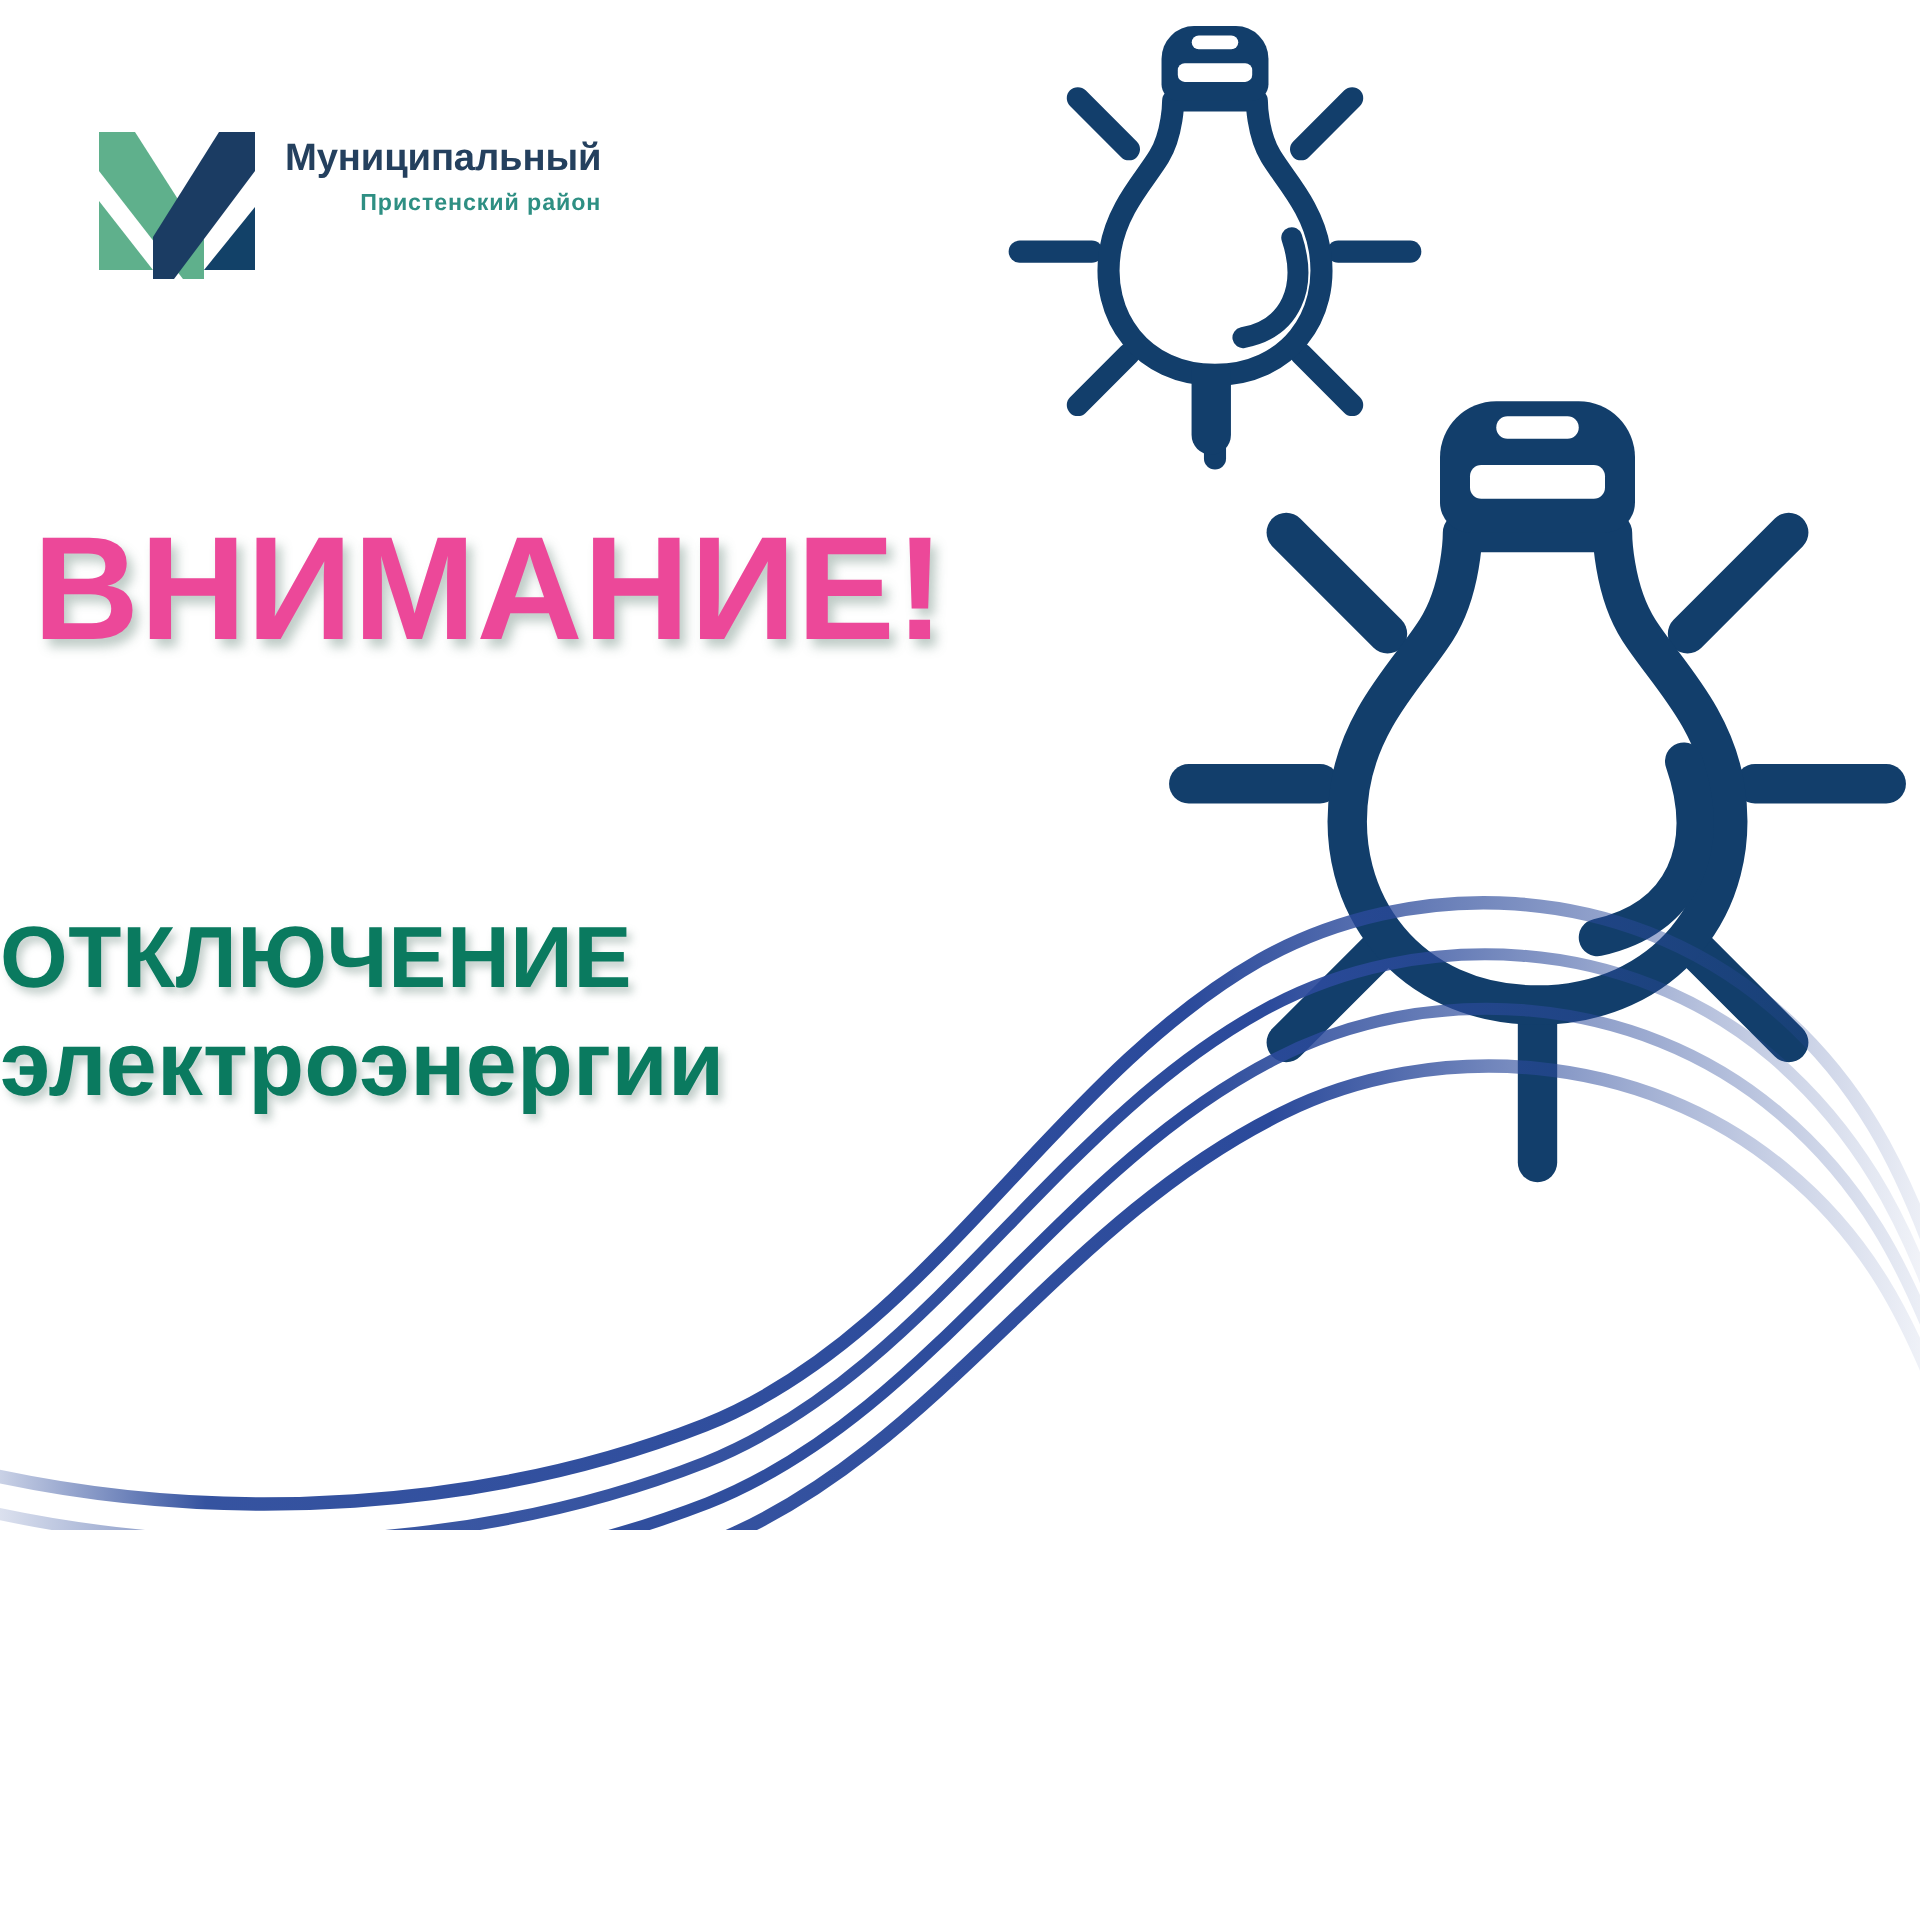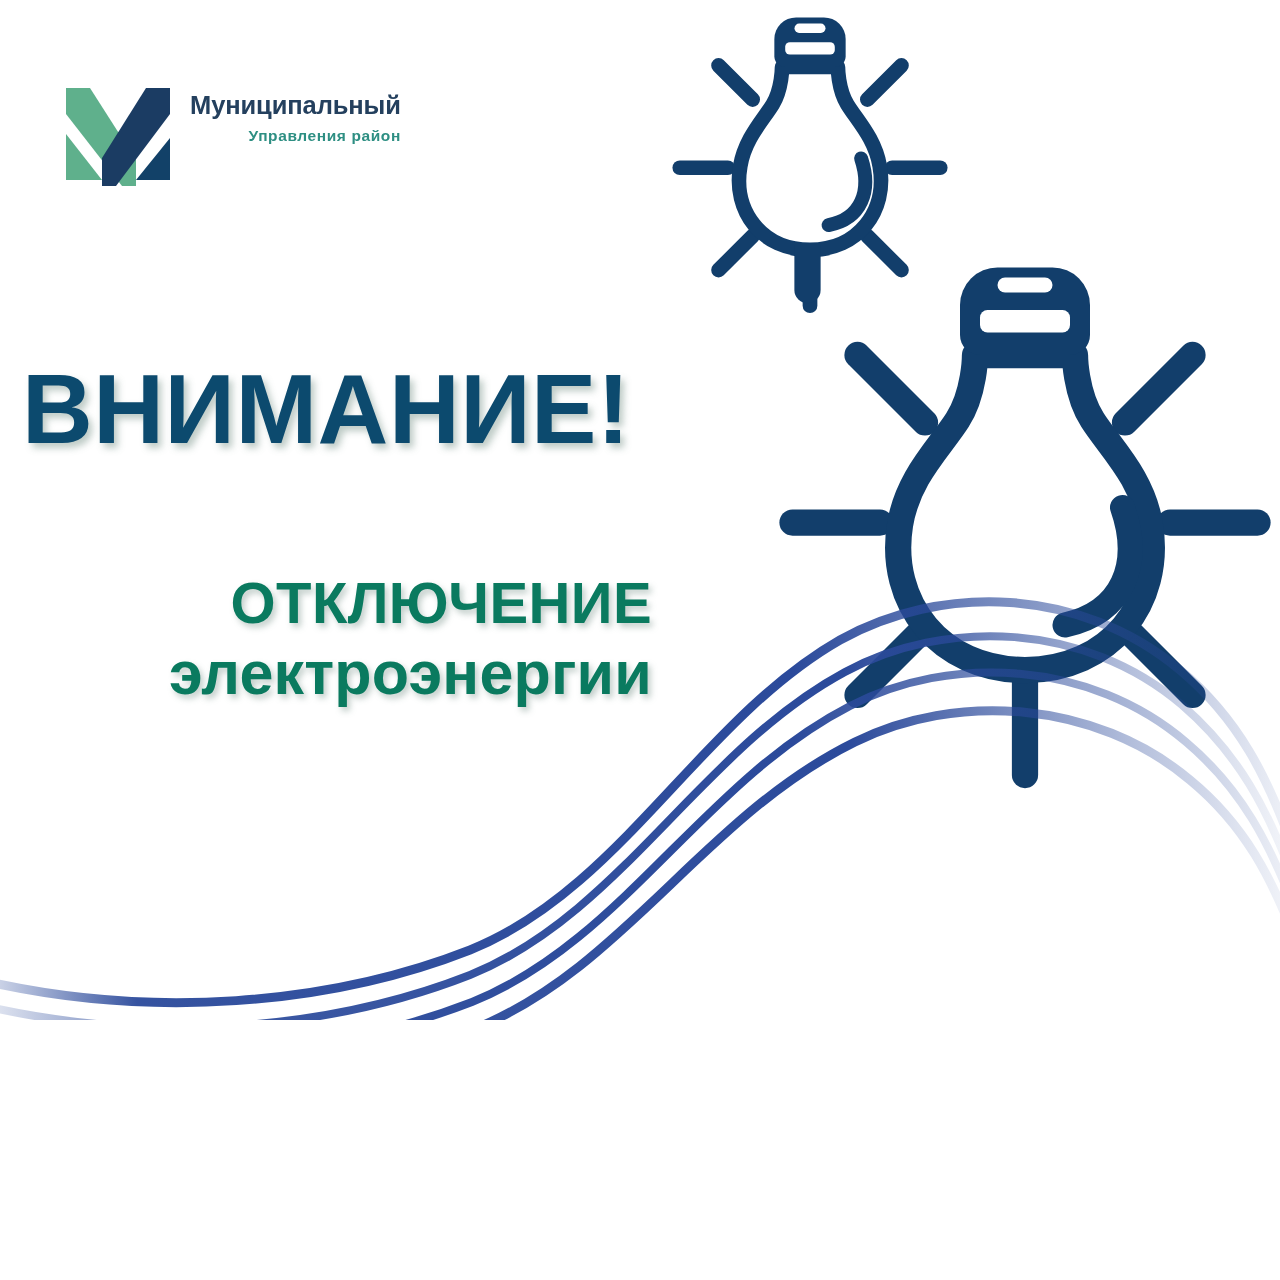"Управления район" div { text: Управления -> Пристенский }
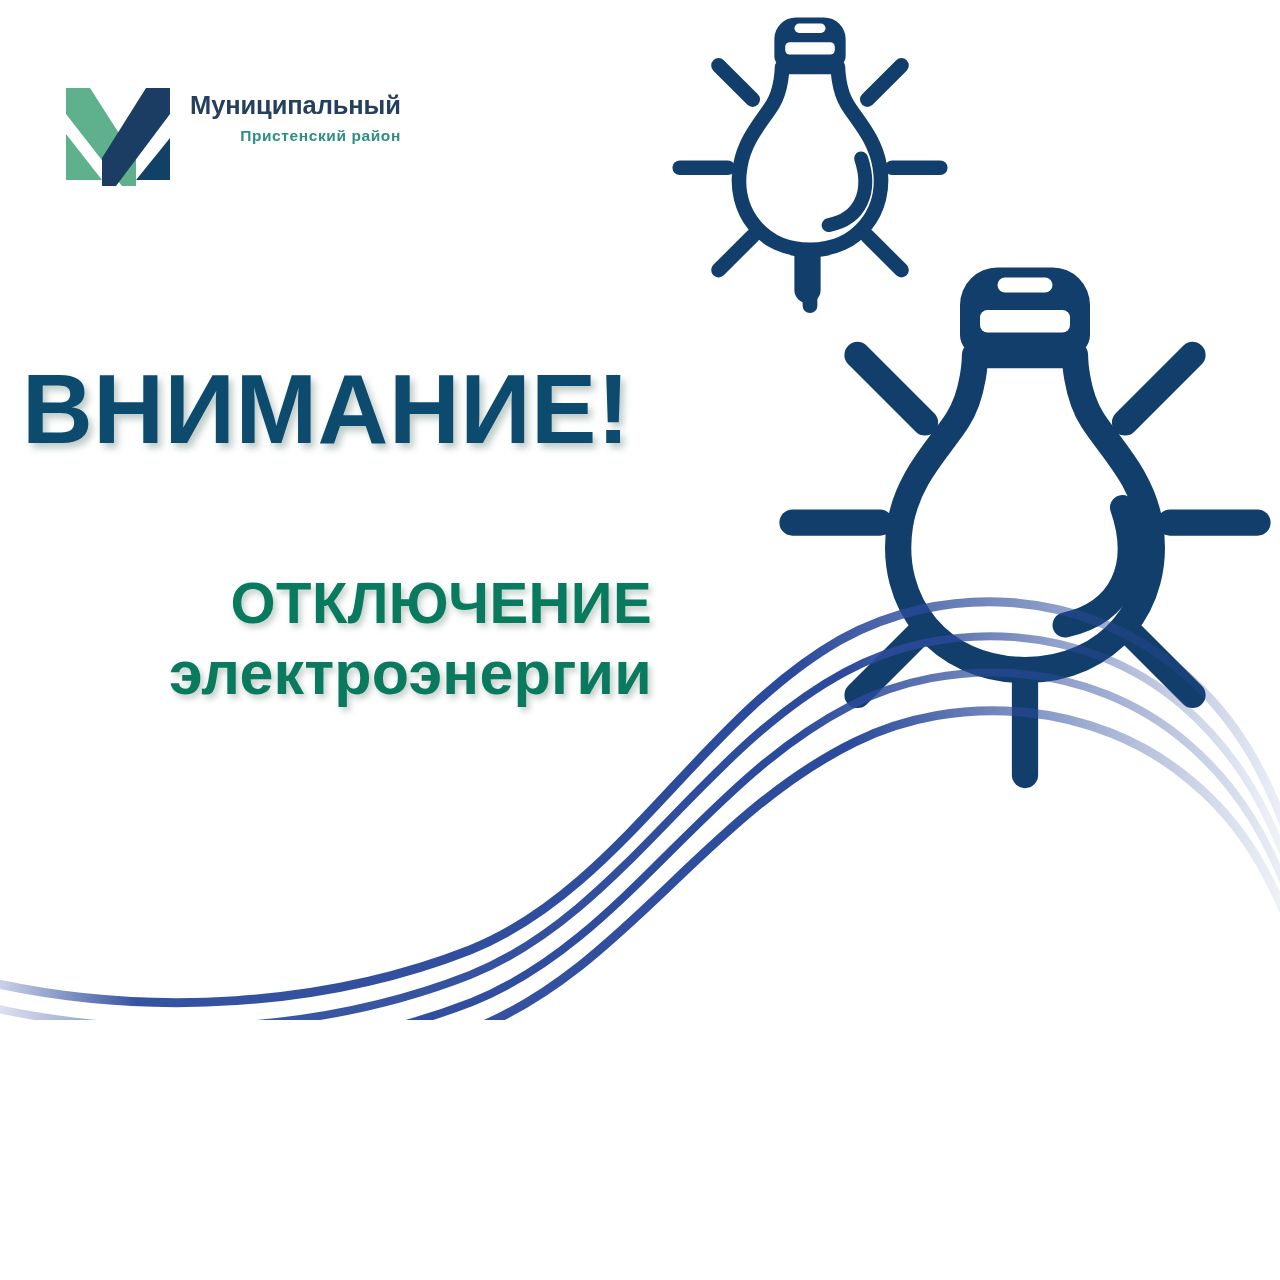"ВНИМАНИЕ!" #headline { color: #0c4a6e -> #ec4899; top: 360px -> 343px }
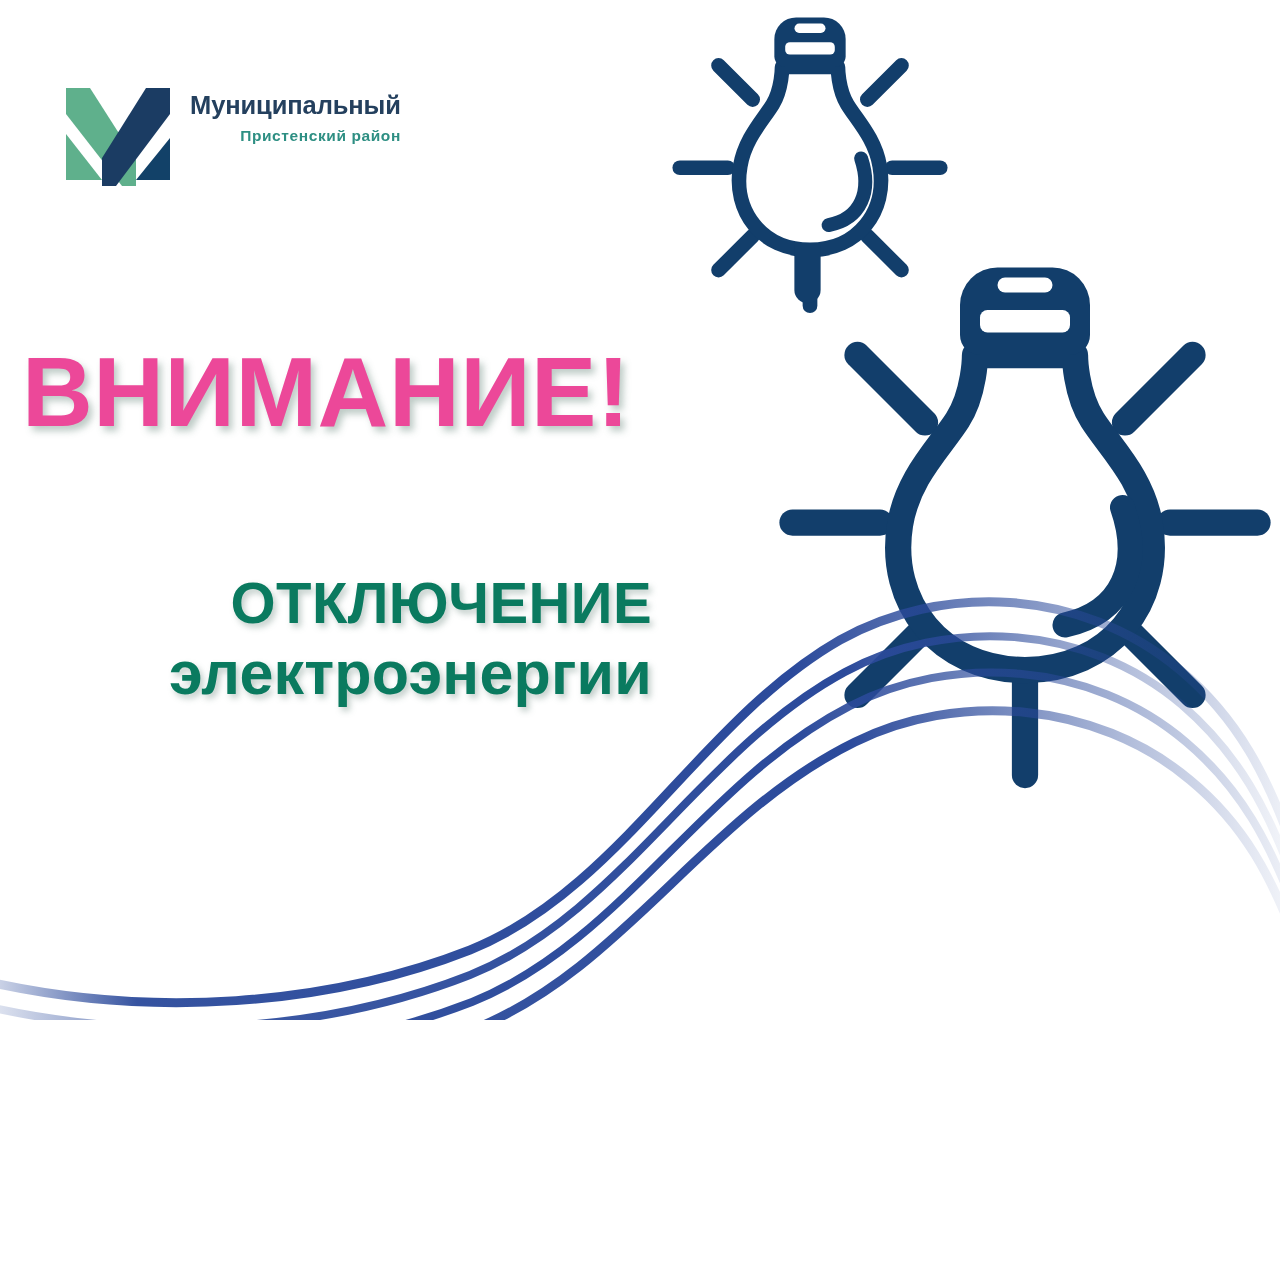"ОТКЛЮЧЕНИЕ" #subtitle-block { text-align: right -> left; top: 572px -> 608px }
